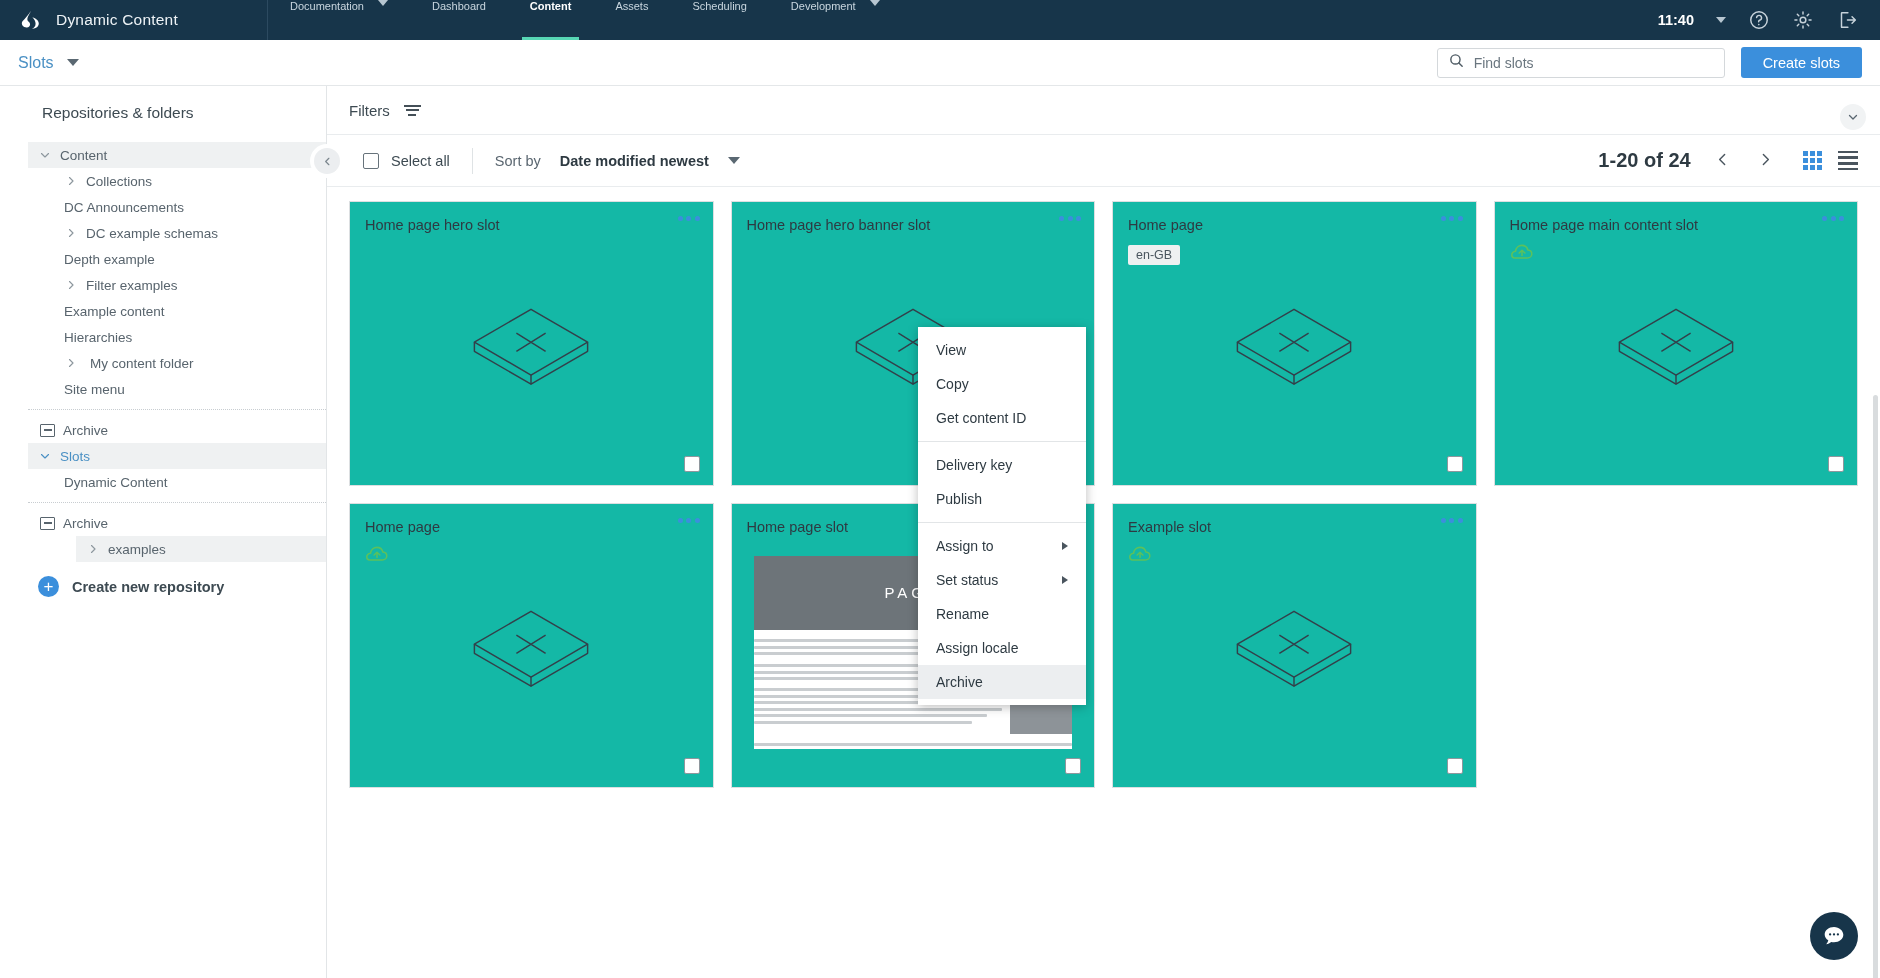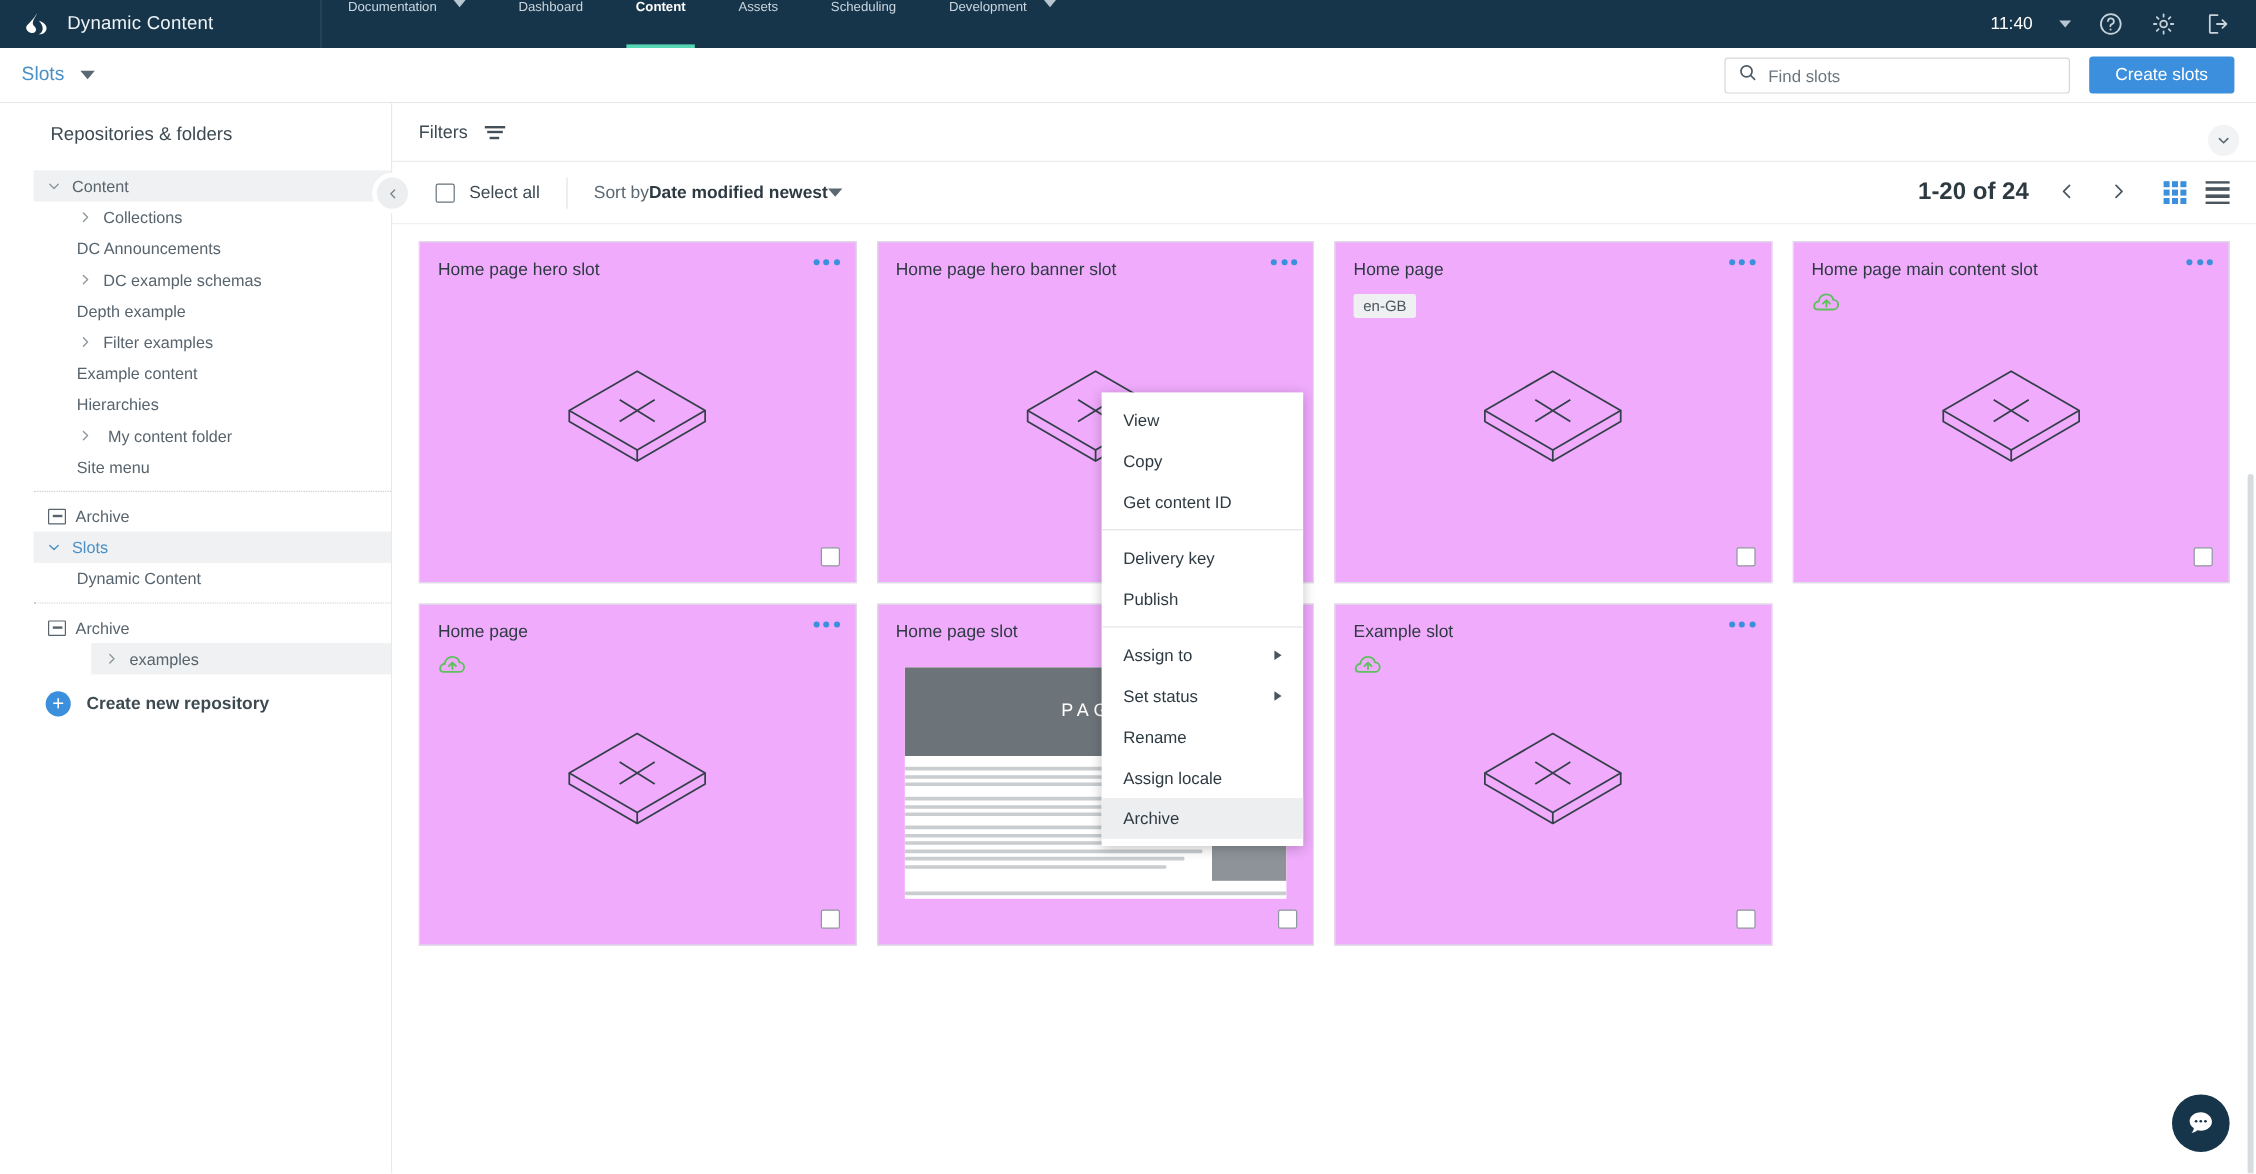"11:40" .clock { font-weight: normal -> bold }
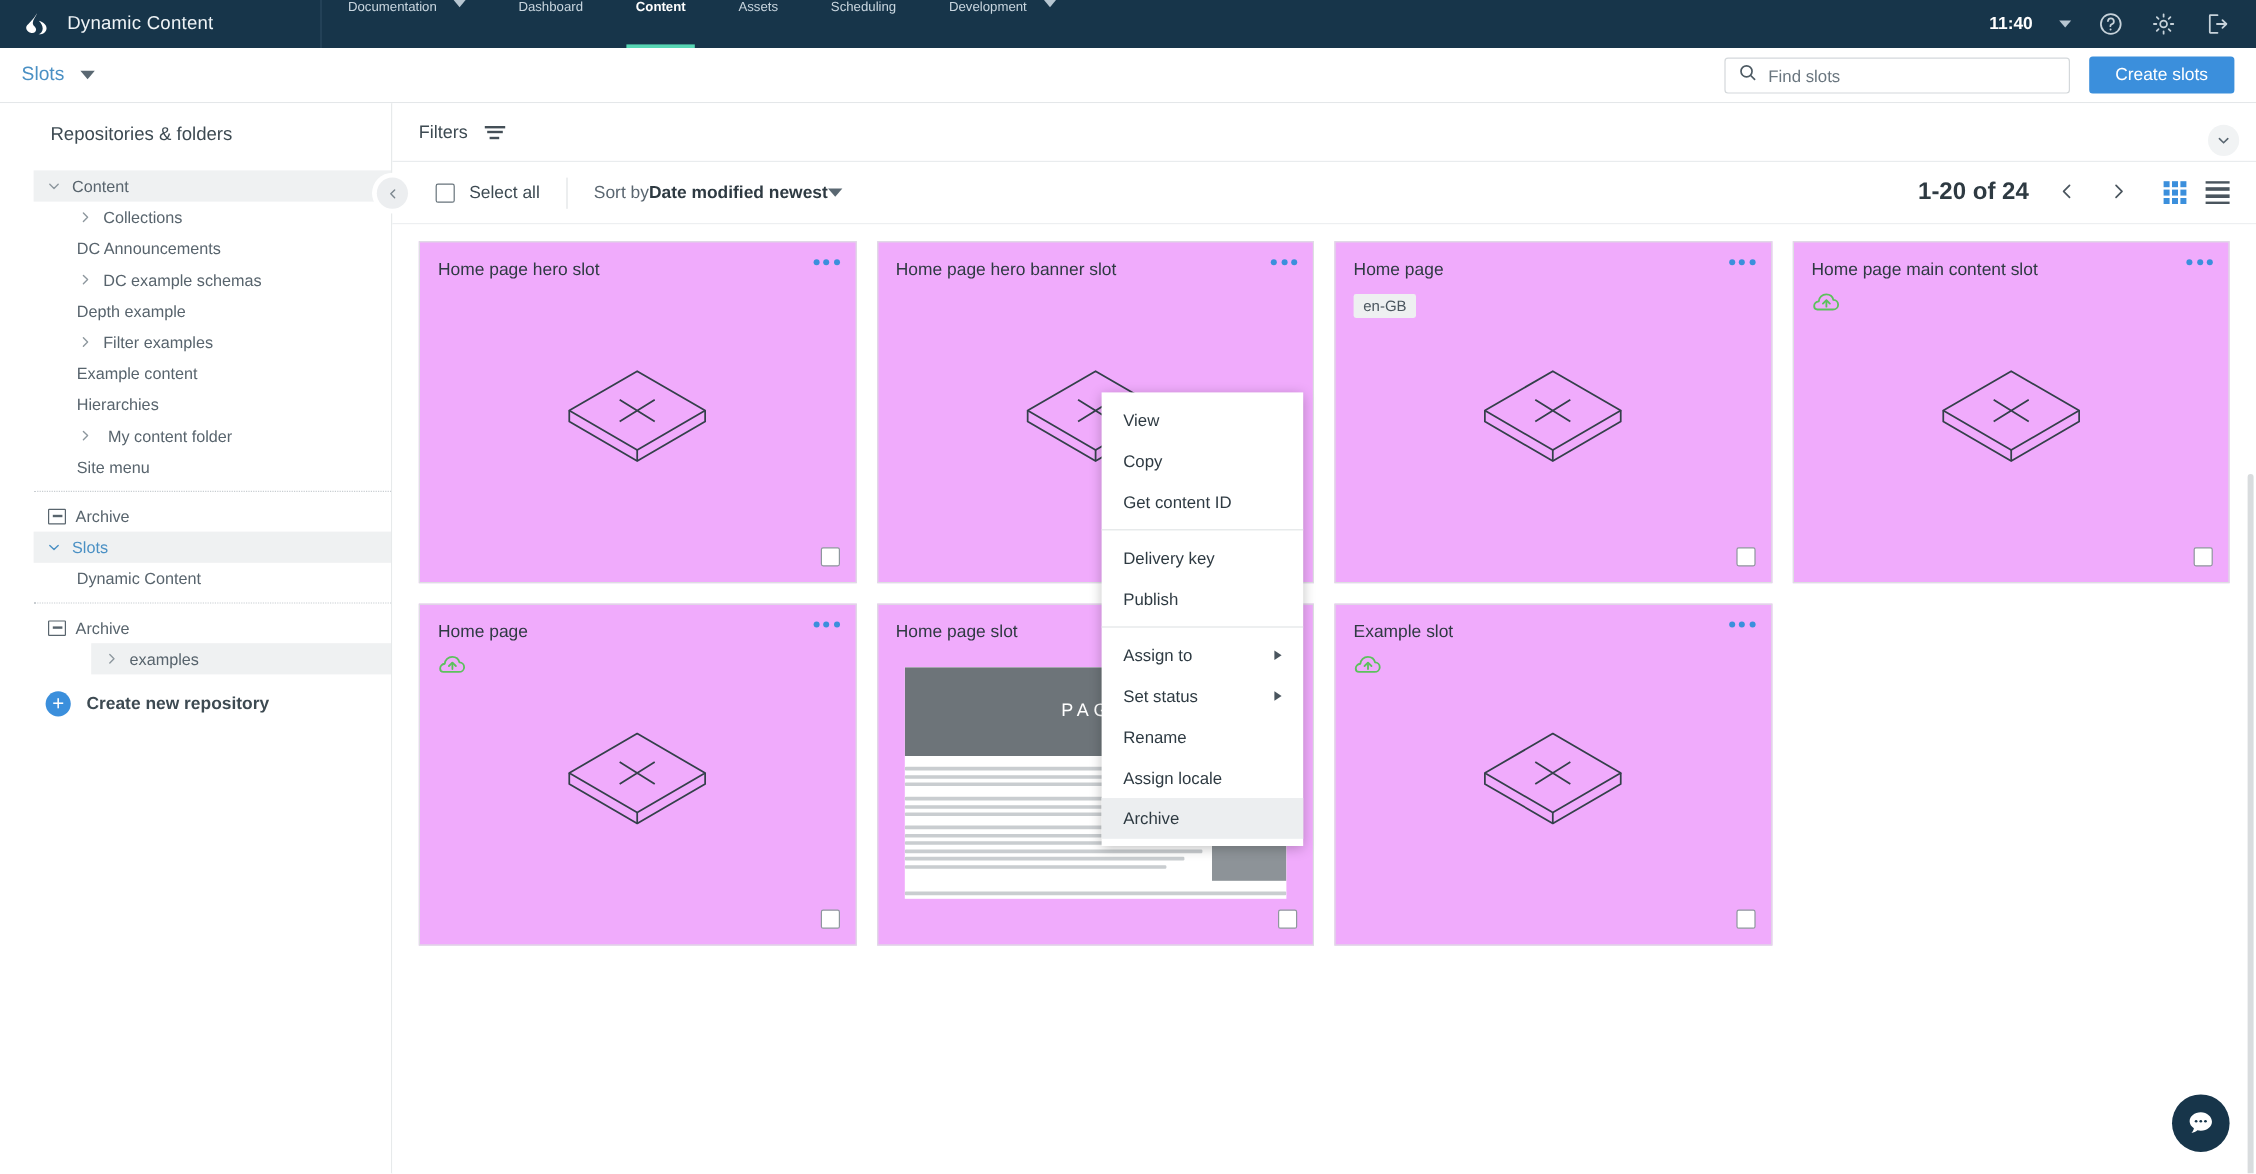"Sort by" .sortby { gap: 0 -> 19px }
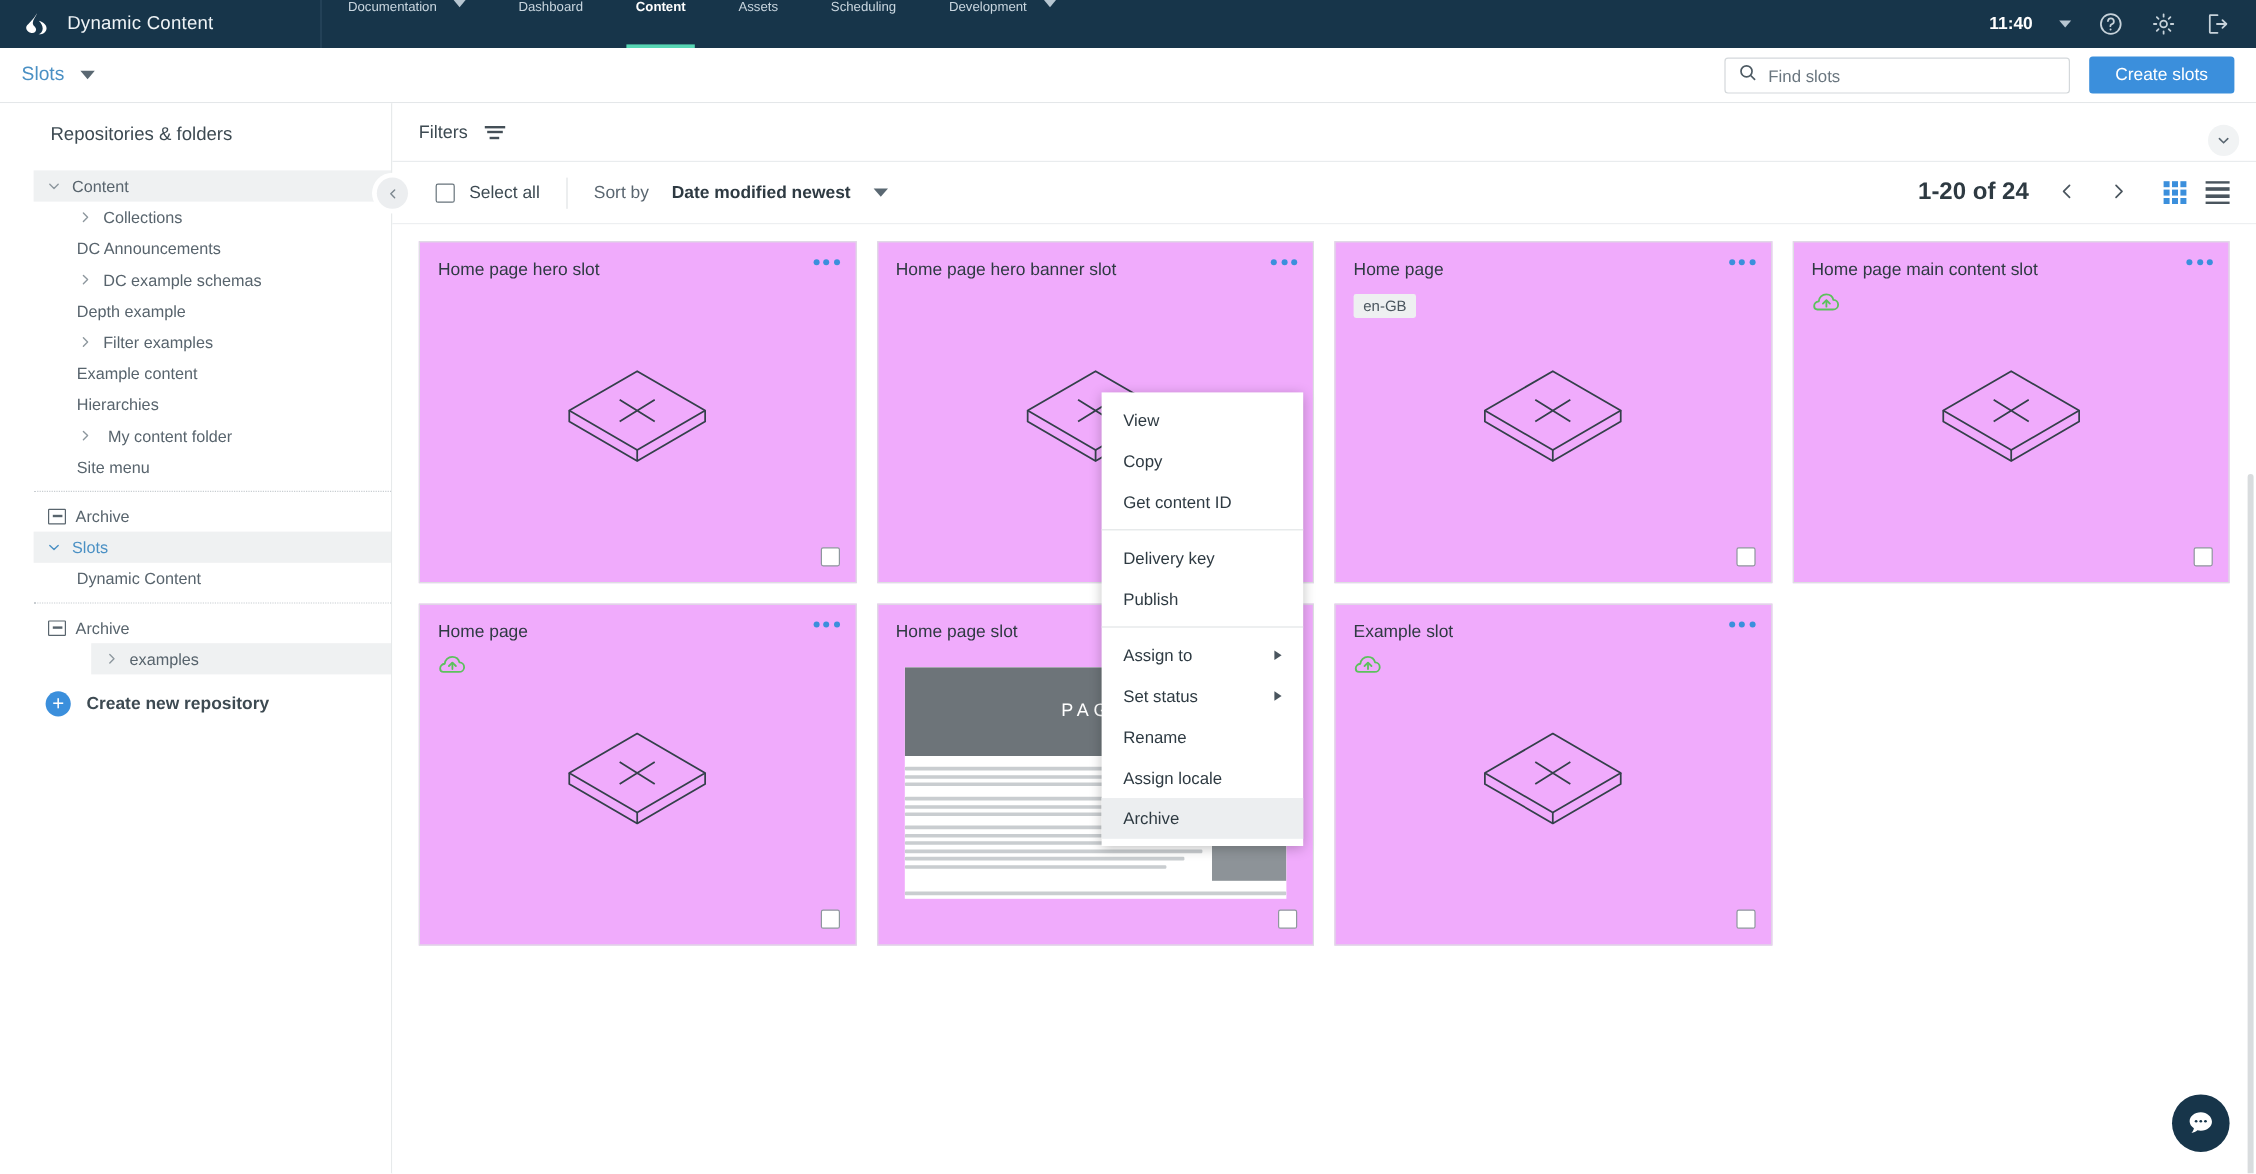"Home page hero slot" .card { background: #f0abfc -> #14b8a6 }
